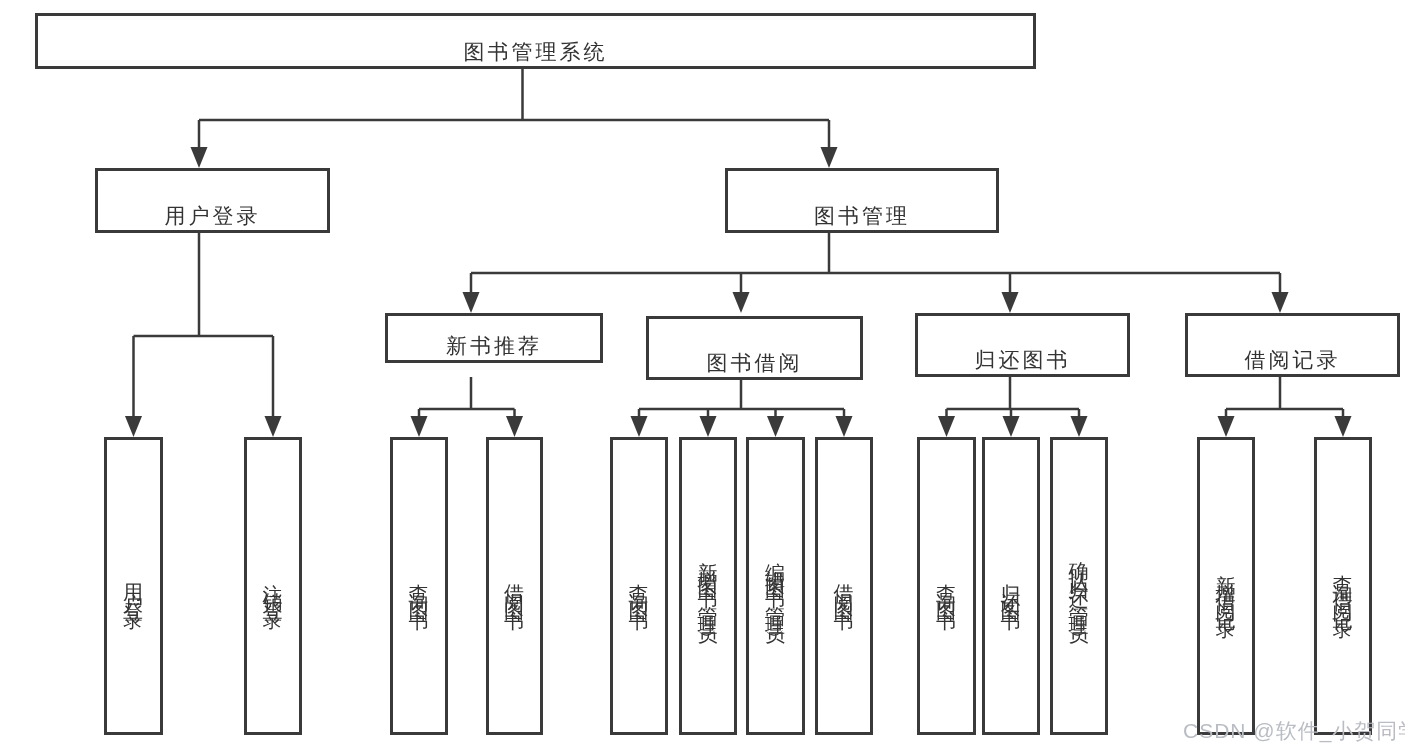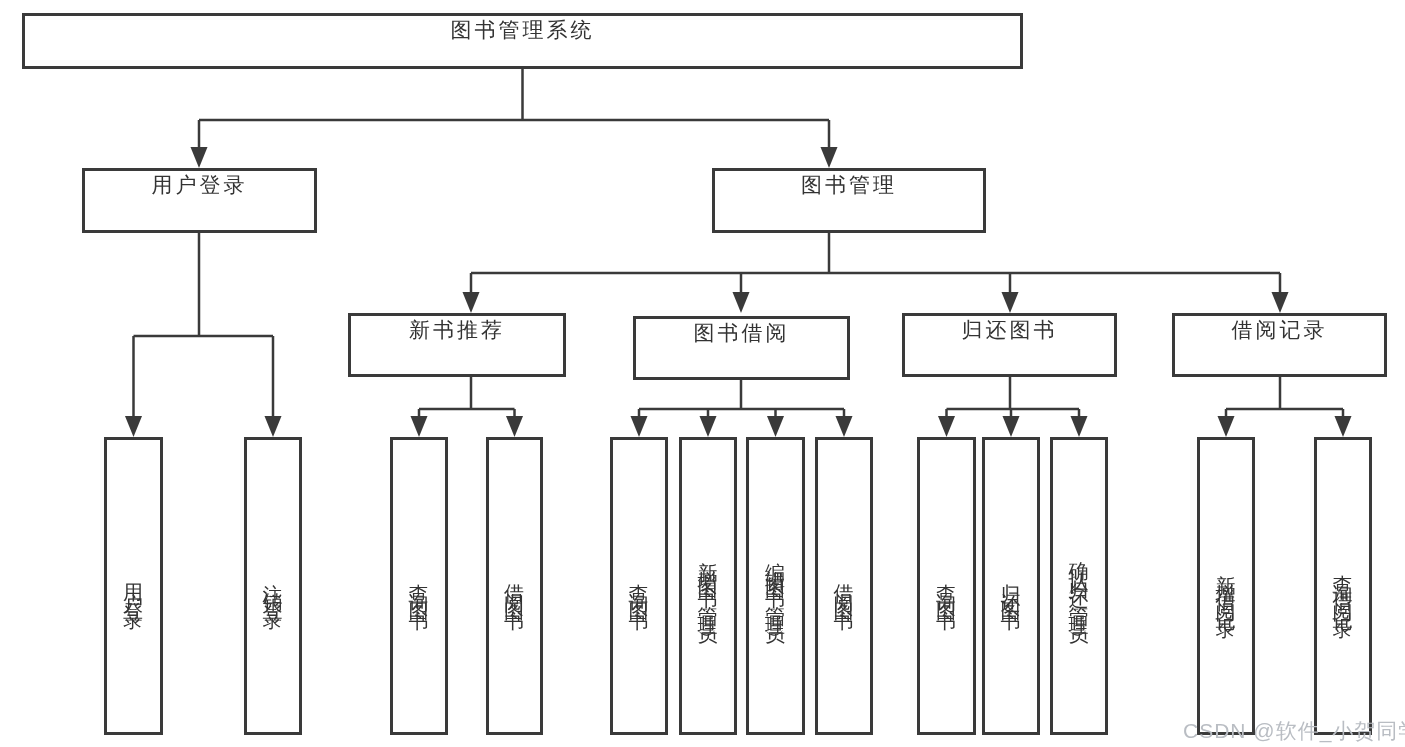"图书管理系统" .hbox { align-items: flex-start -> flex-end; margin-left: none -> 13px }
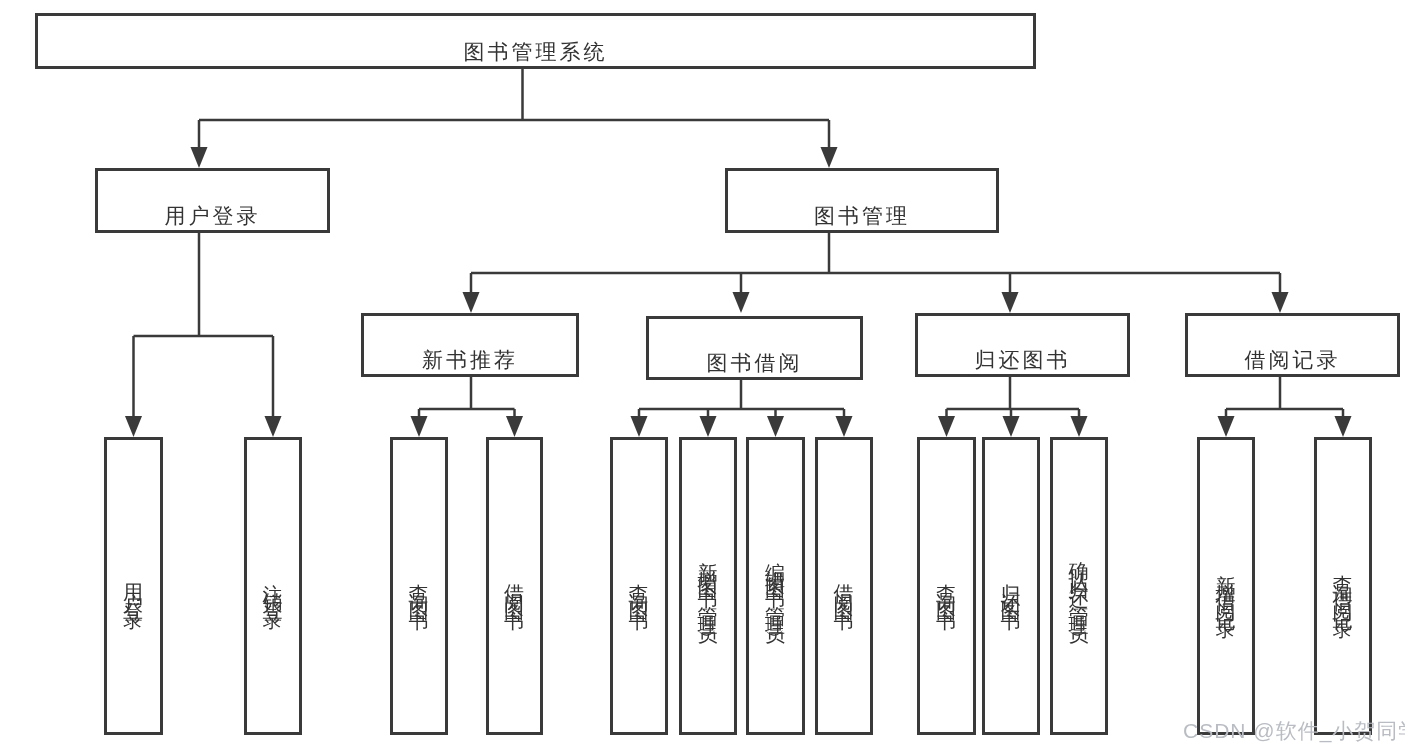"新书推荐" div.hbox { height: 64px -> 50px; left: 348px -> 372px }
